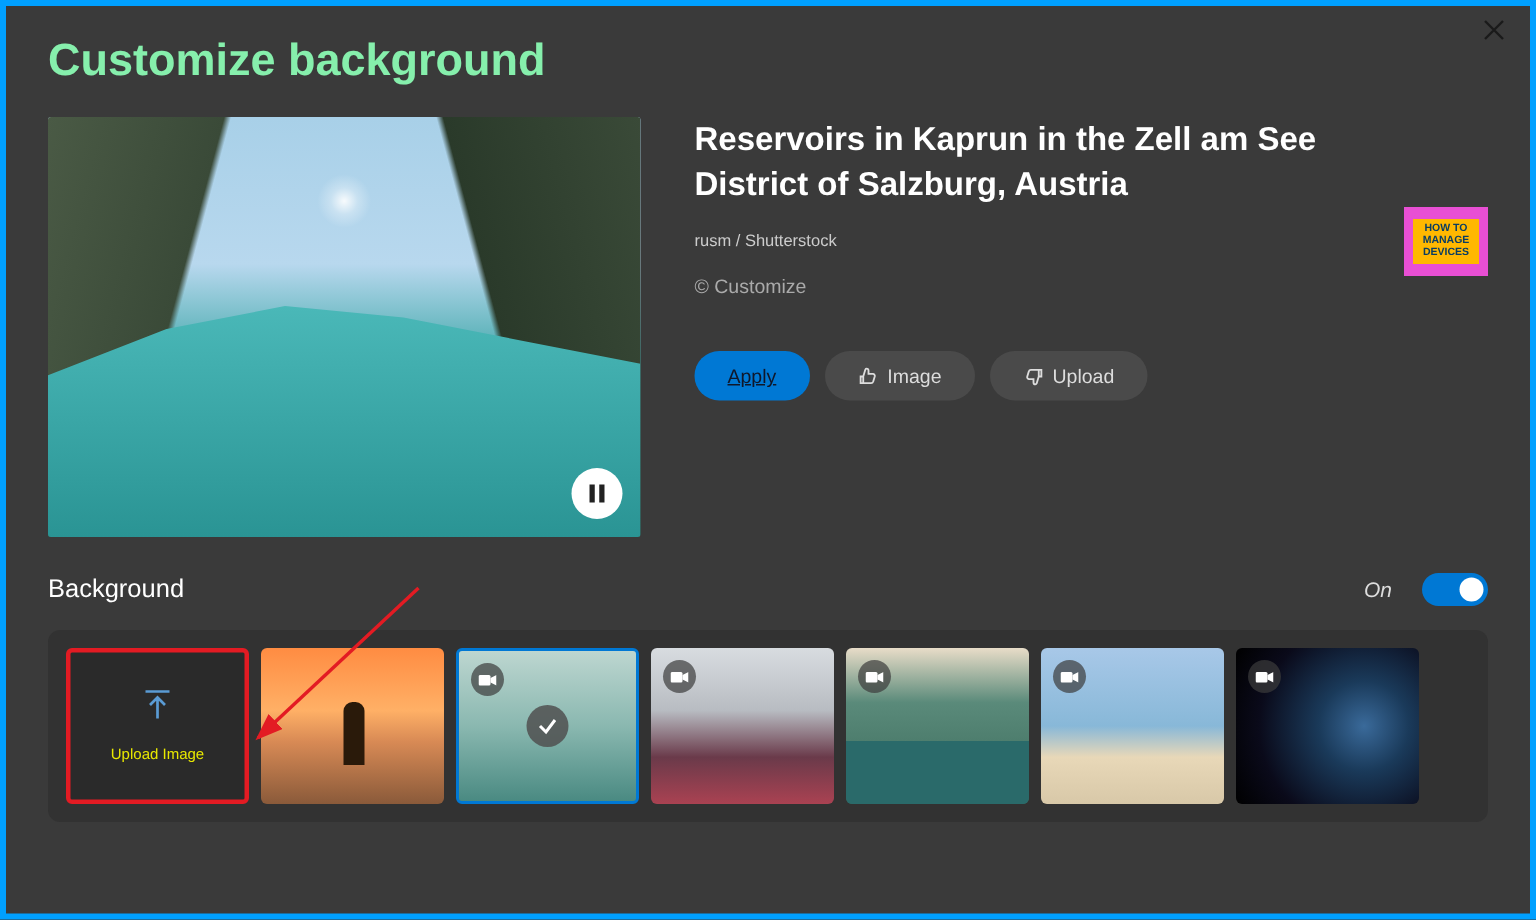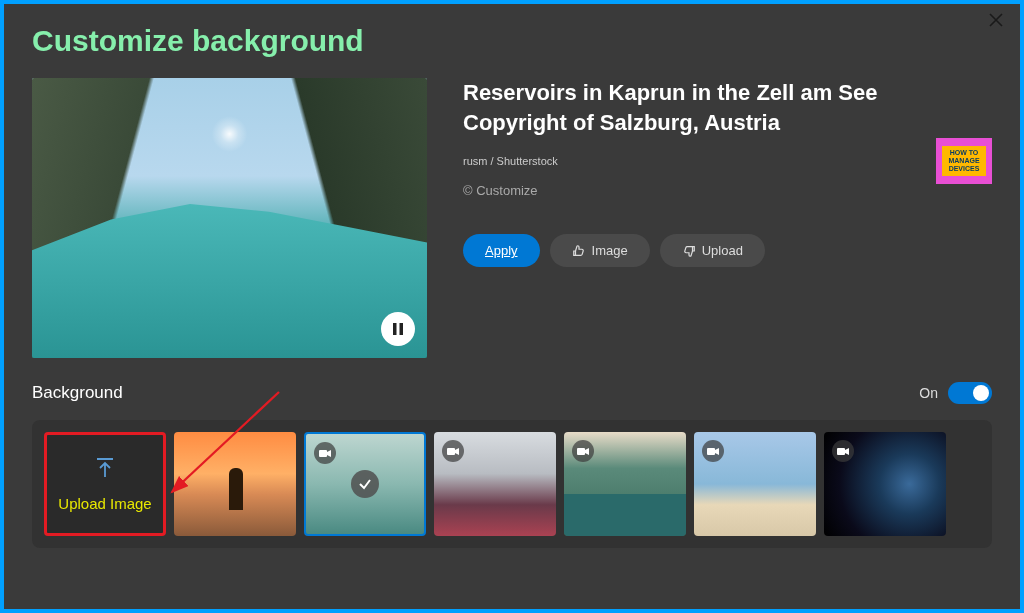"Reservoirs in Kaprun in the" h2.preview-title { text: Copyright -> District }
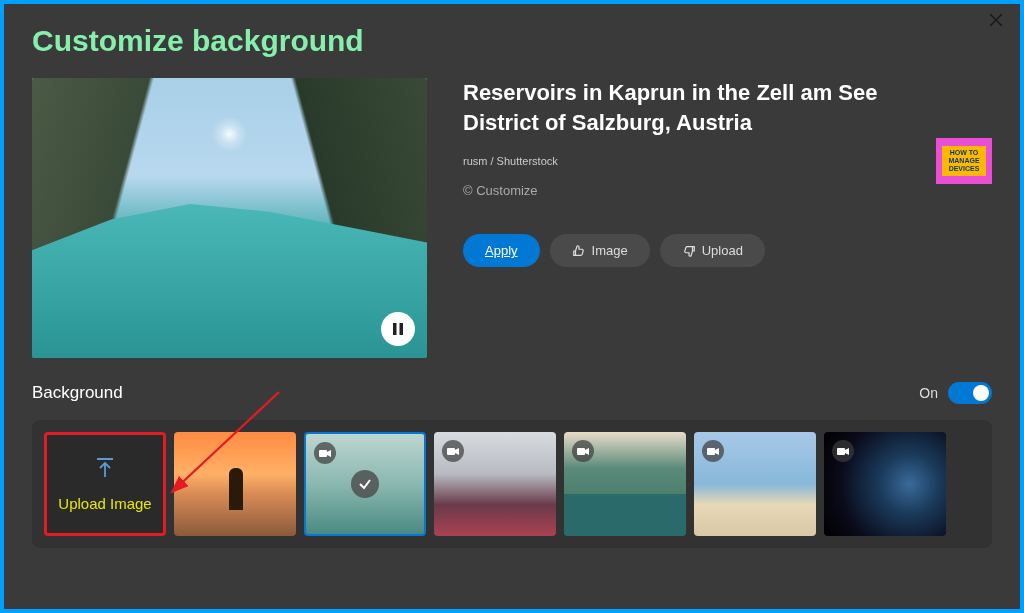"Apply" .btn-primary { color: #ffffff -> #0f172a }
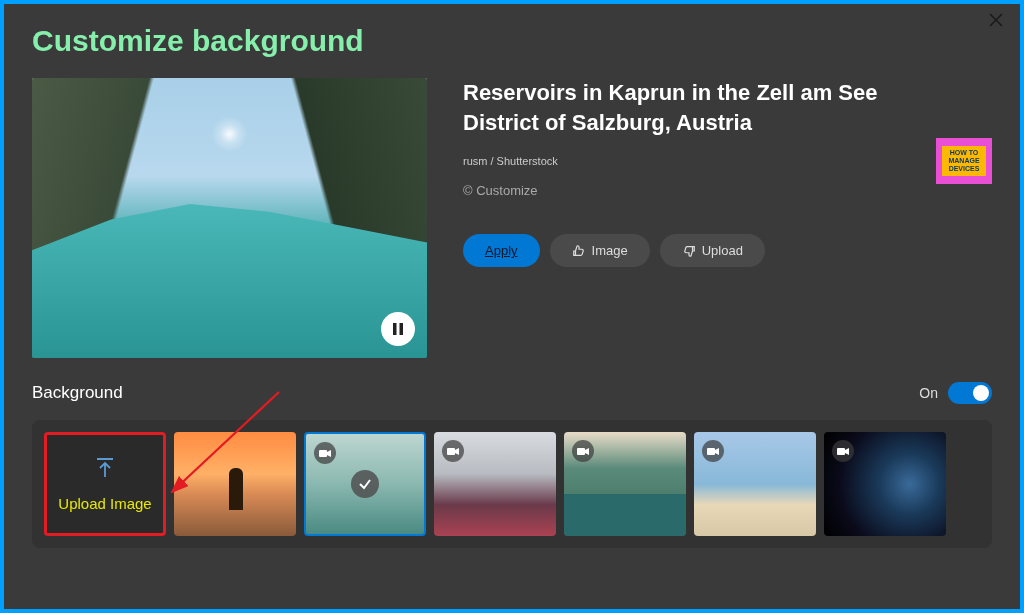"On" .toggle-group { font-style: none -> italic; gap: 10px -> 20px }
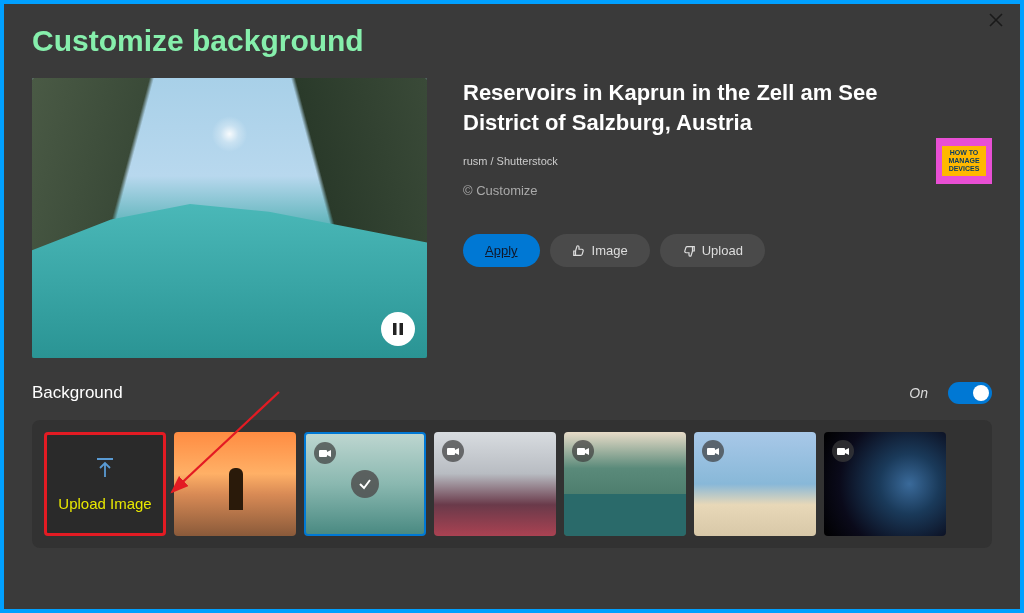"Upload Image" .upload-text { font-size: 15px -> 10px }
